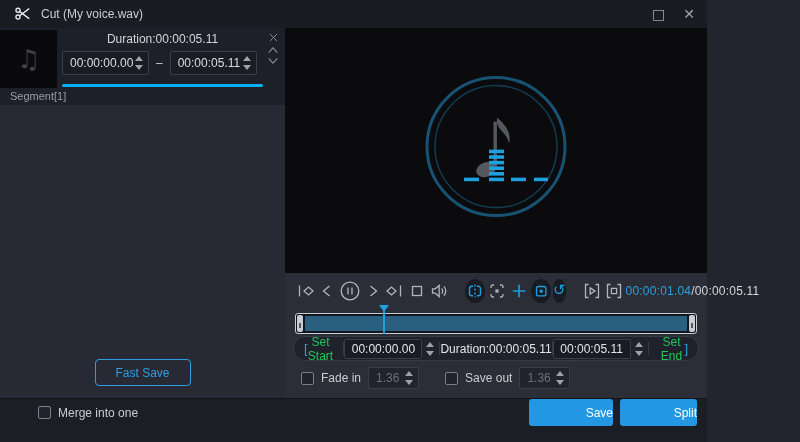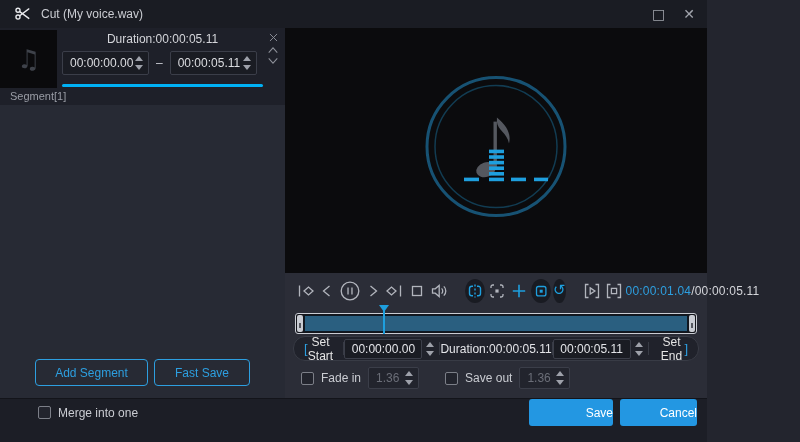"Set Start" .trim-btn { color: #e5e5e5 -> #22c55e }
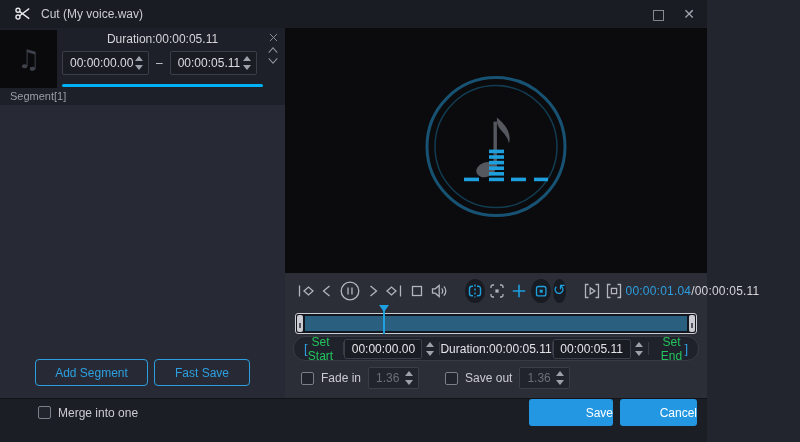"Add Segment" button.outline-btn { html: <button>Add Segment</button> -> none }
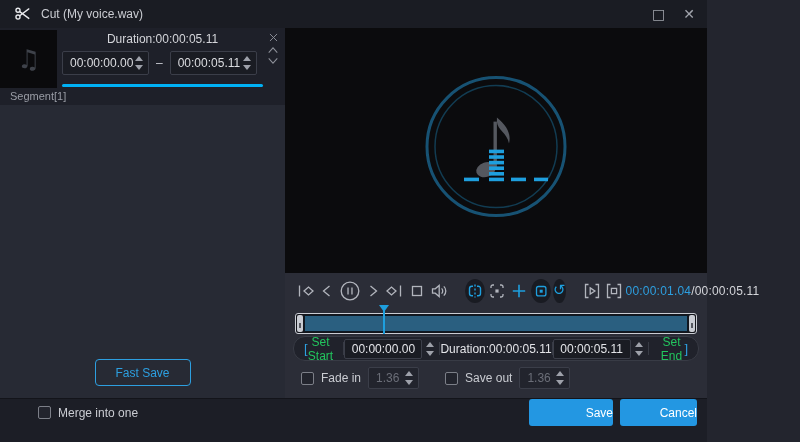"Cancel" button.solid-btn { text: Cancel -> Split }
